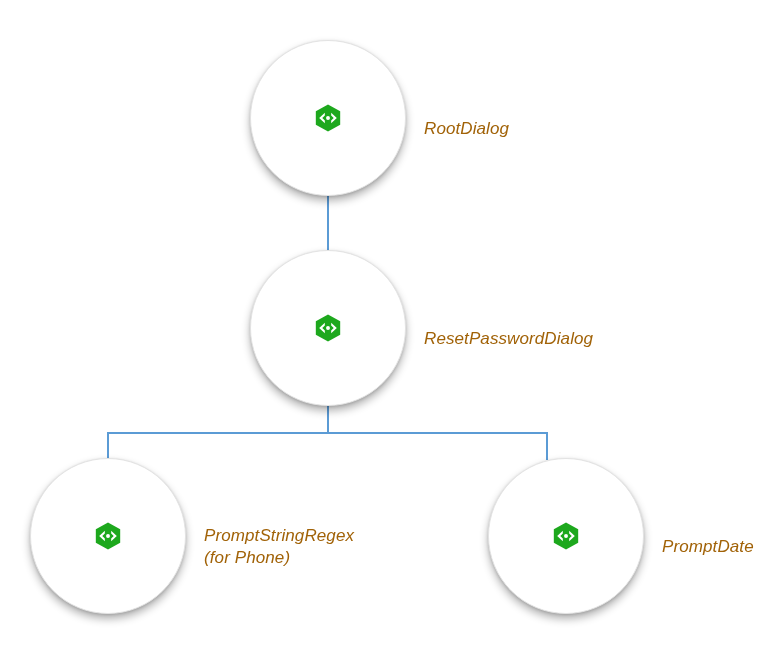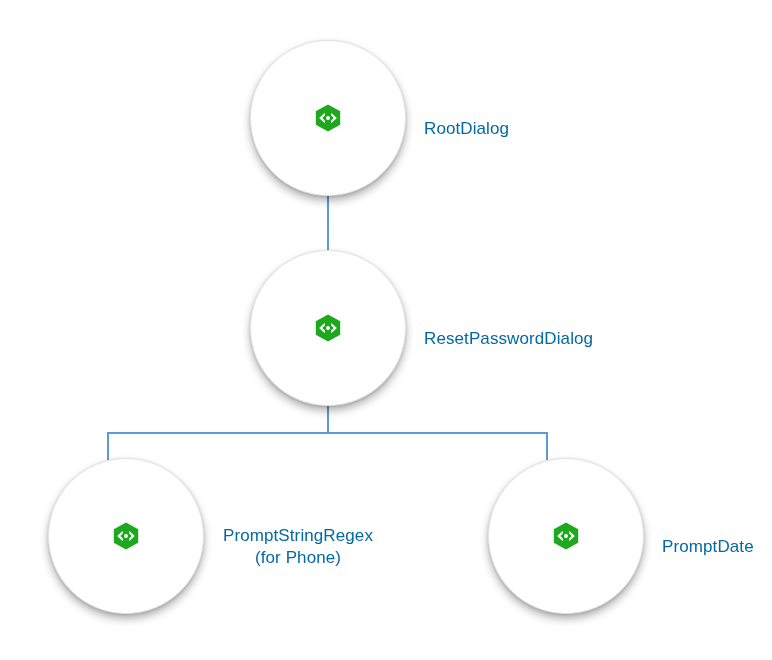"RootDialog" .node-label { color: #0369a1 -> #a16207; font-style: none -> italic; text-align: center -> left }
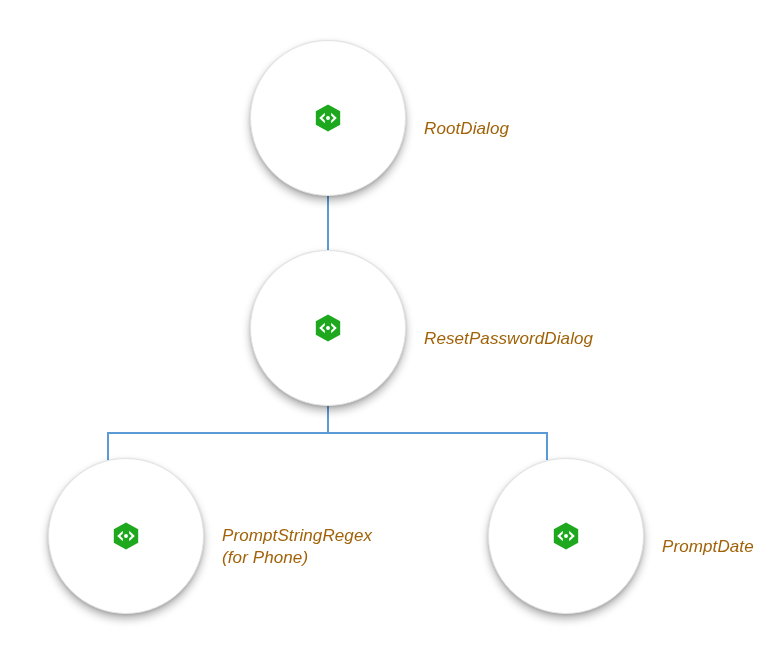"PromptStringRegex (for Phone)" div.node { left: 48px -> 30px }
